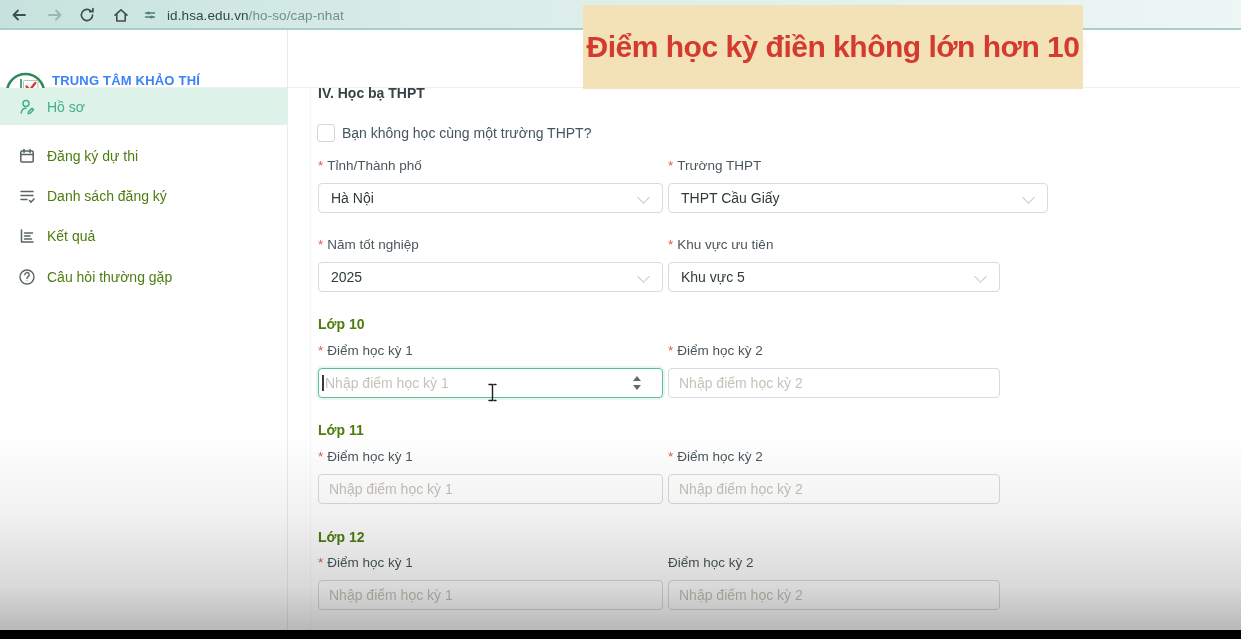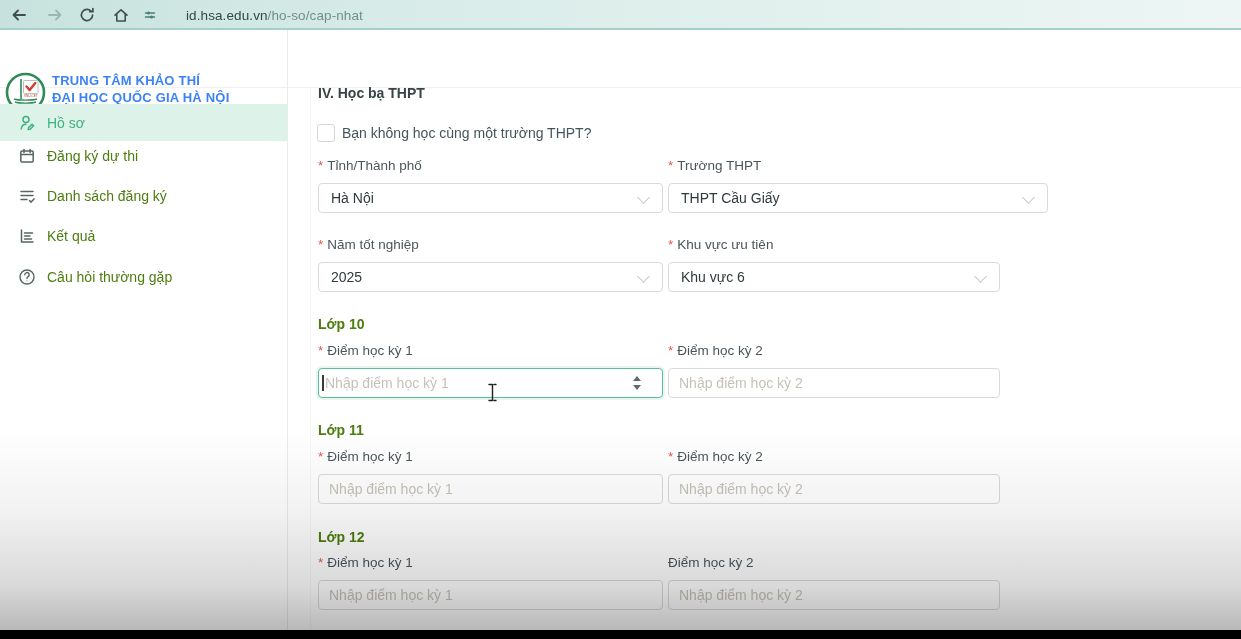"id.hsa.edu.vn/ho-so/cap-nhat" .urlbox { gap: 26px -> 7px }
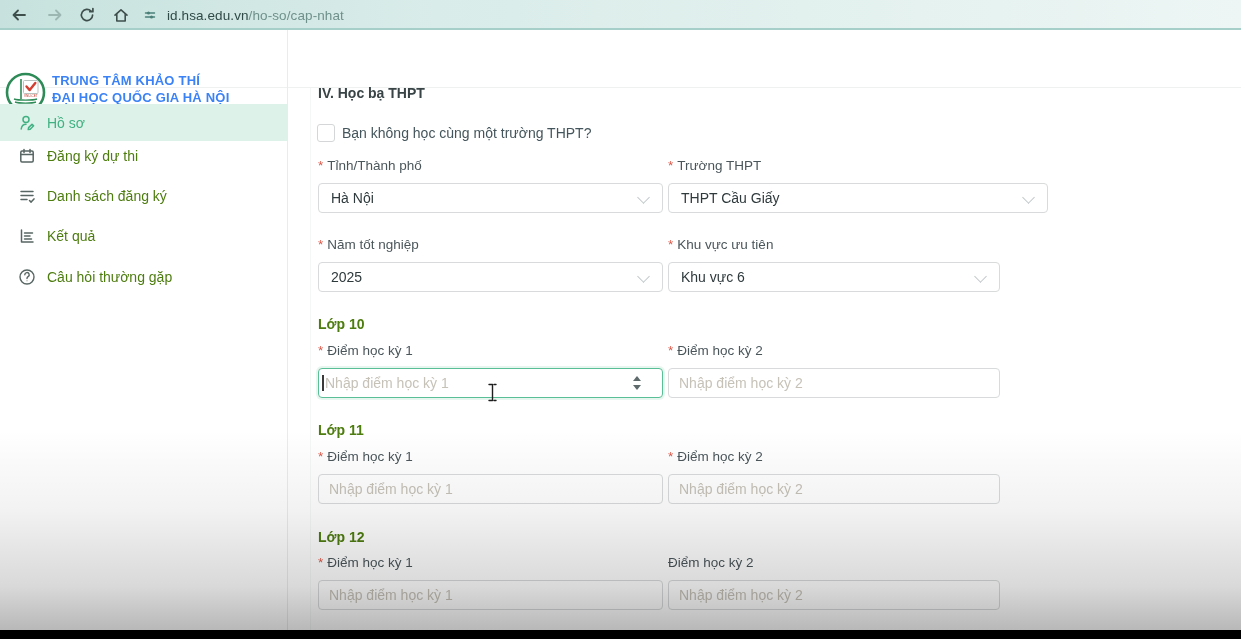"Điểm học kỳ điền không" div.banner { html: none -> <div> <span>Điểm học kỳ điền không lớn hơn 10</span> </div> }
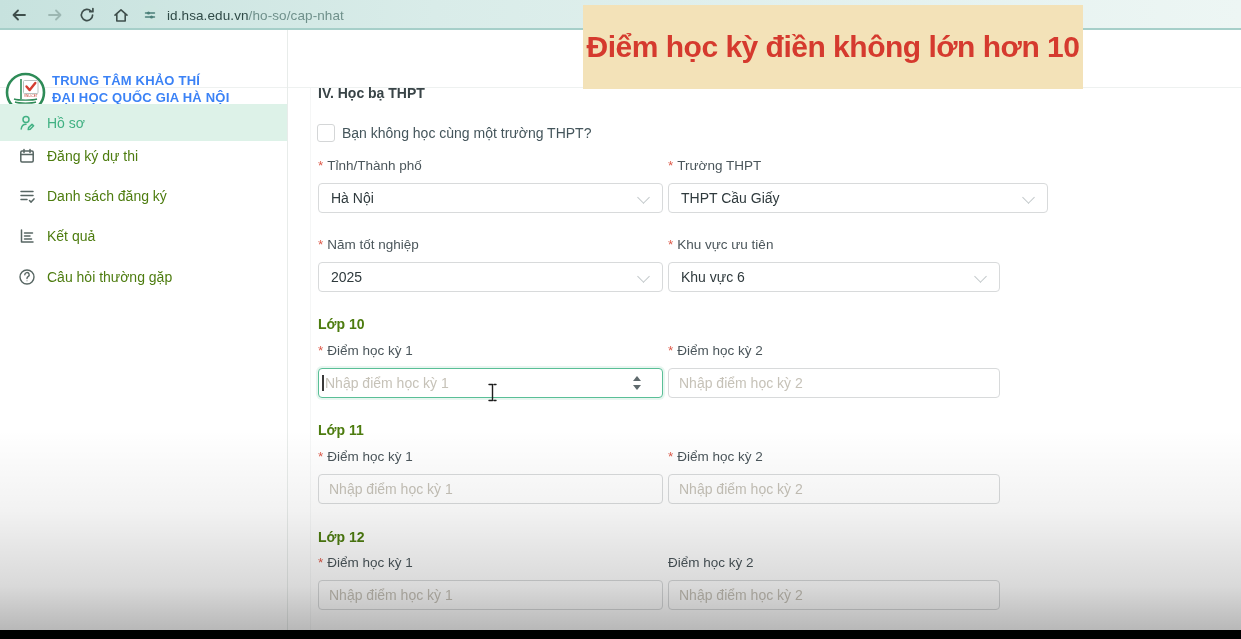"Hồ sơ" div.side-item { top: 104px -> 88px }
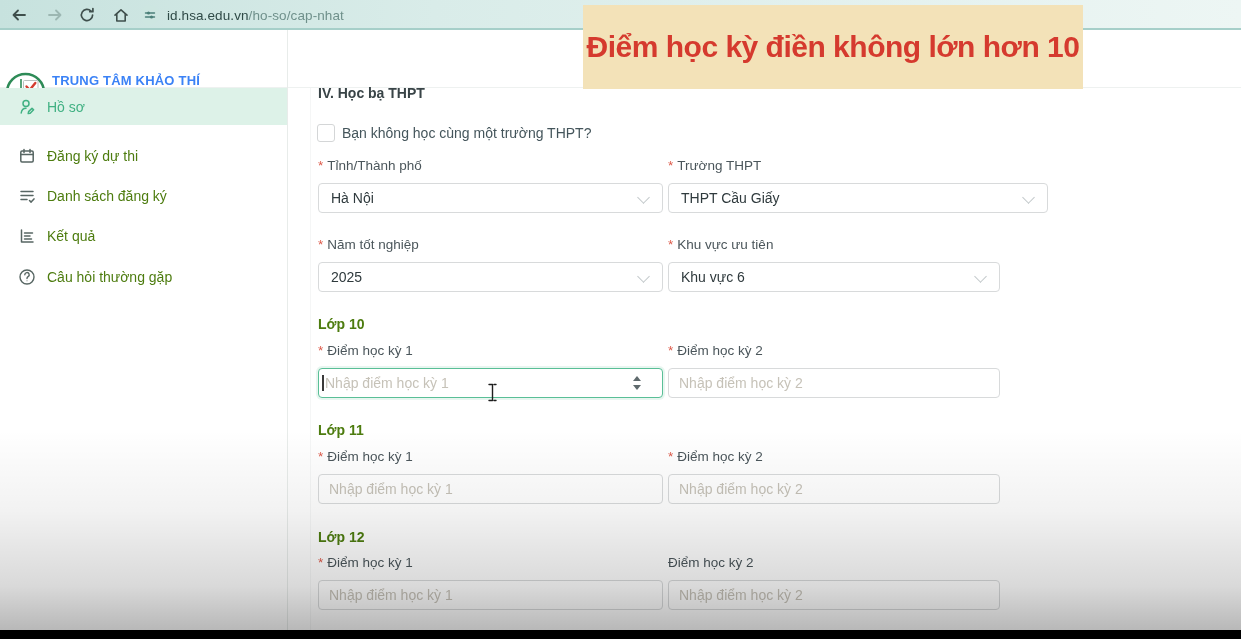"Khu vực 6" span.sel-val { text: 6 -> 5 }
